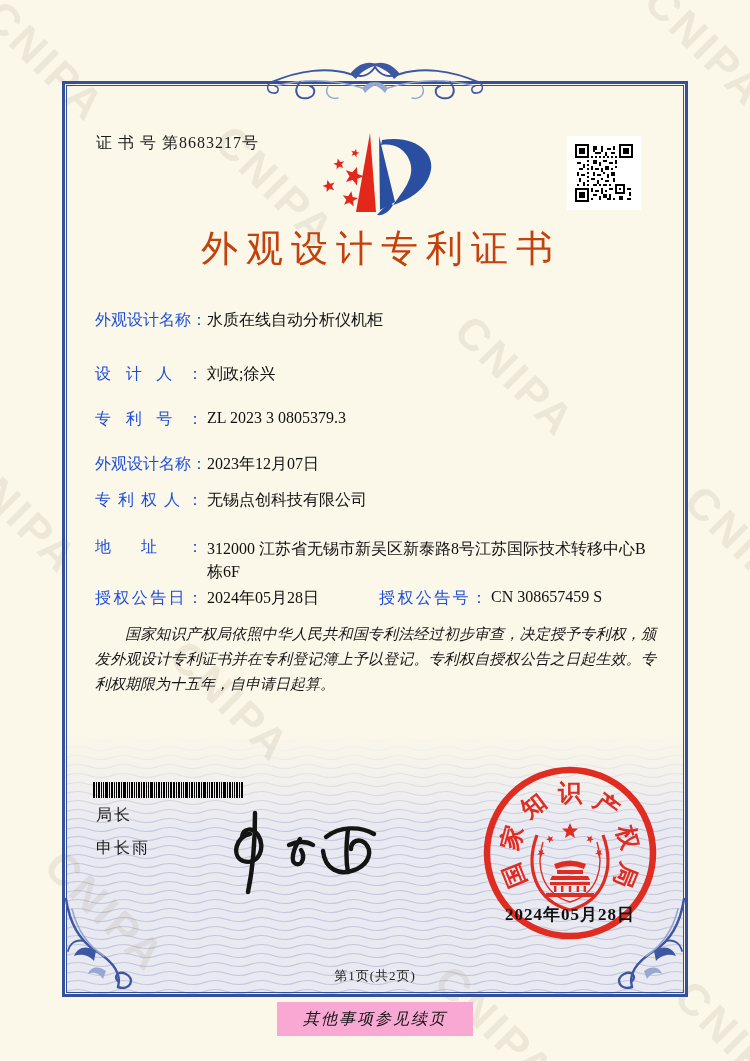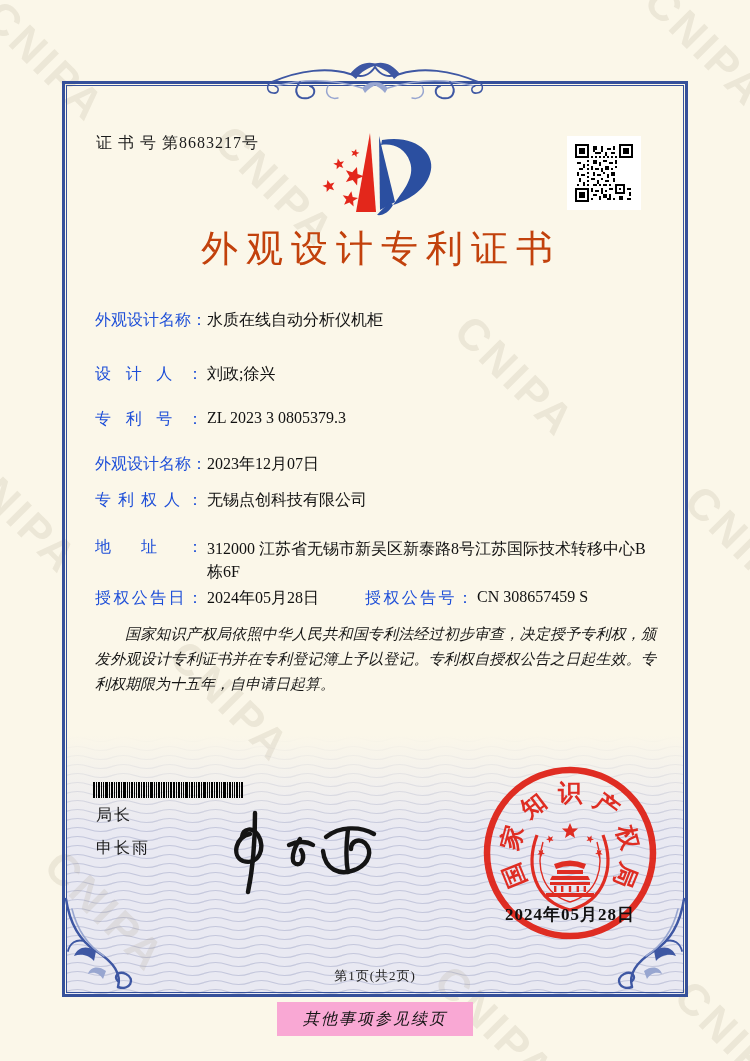"授权公告号： CN 308657459 S" .pair2 { left: 270px -> 284px }
